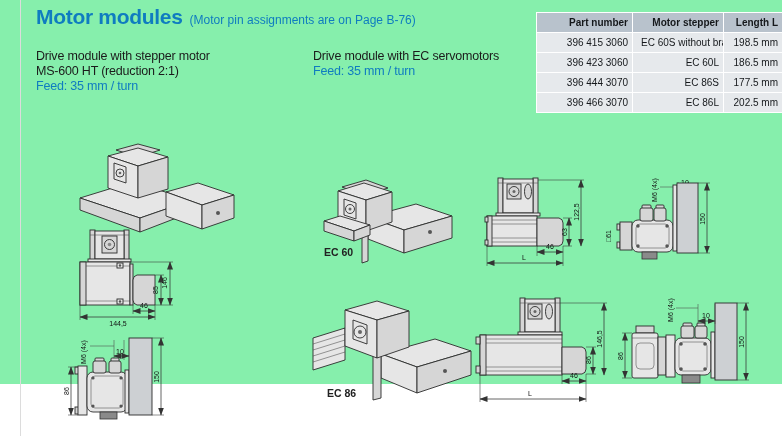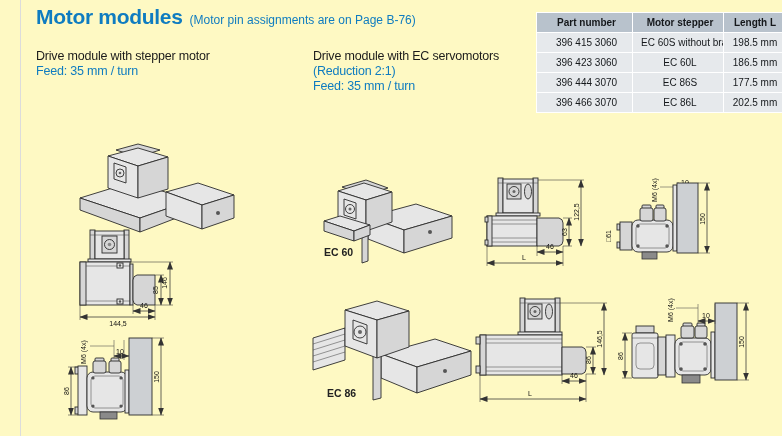"Motor modules" .page { background: #fef9c3 -> #86efac; height: 436px -> 384px }
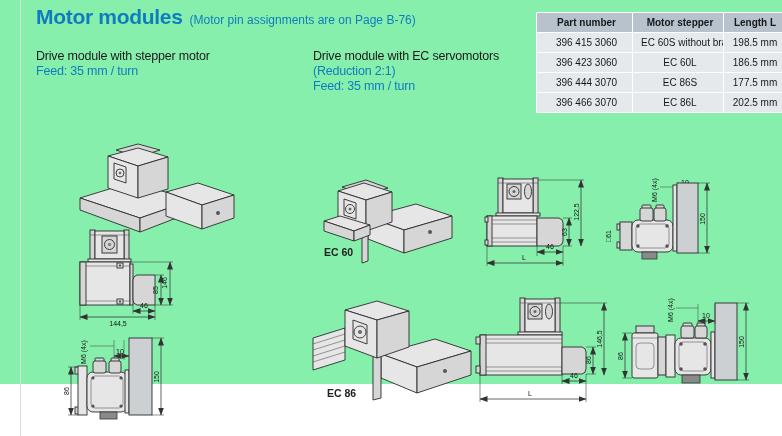"Part number" .spec-table th,.spec-table td { text-align: center -> right }
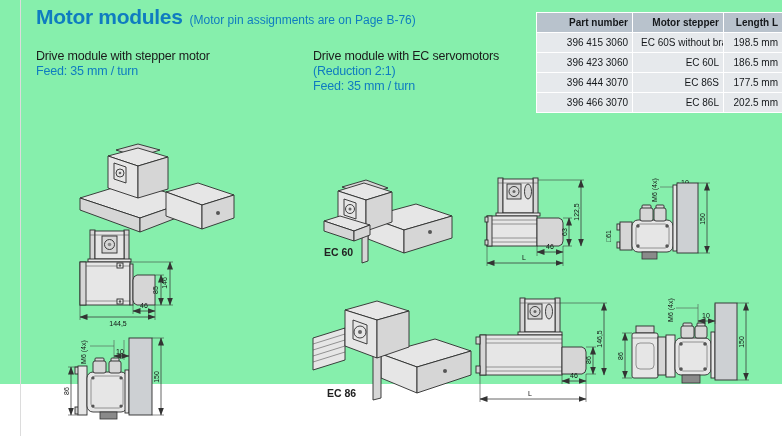"MS-600 HT (reduction 2:1)" div { html: none -> <div>MS-600 HT (reduction 2:1)</div> }
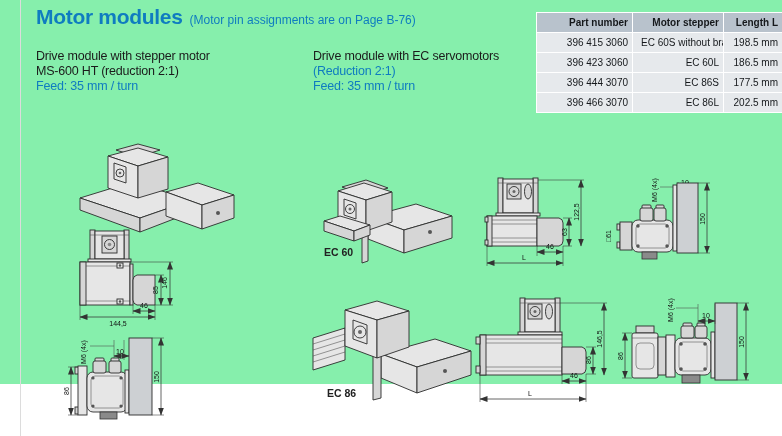"(Reduction 2:1)" div.blue { html: <div>(Reduction 2:1)</div> -> none }
